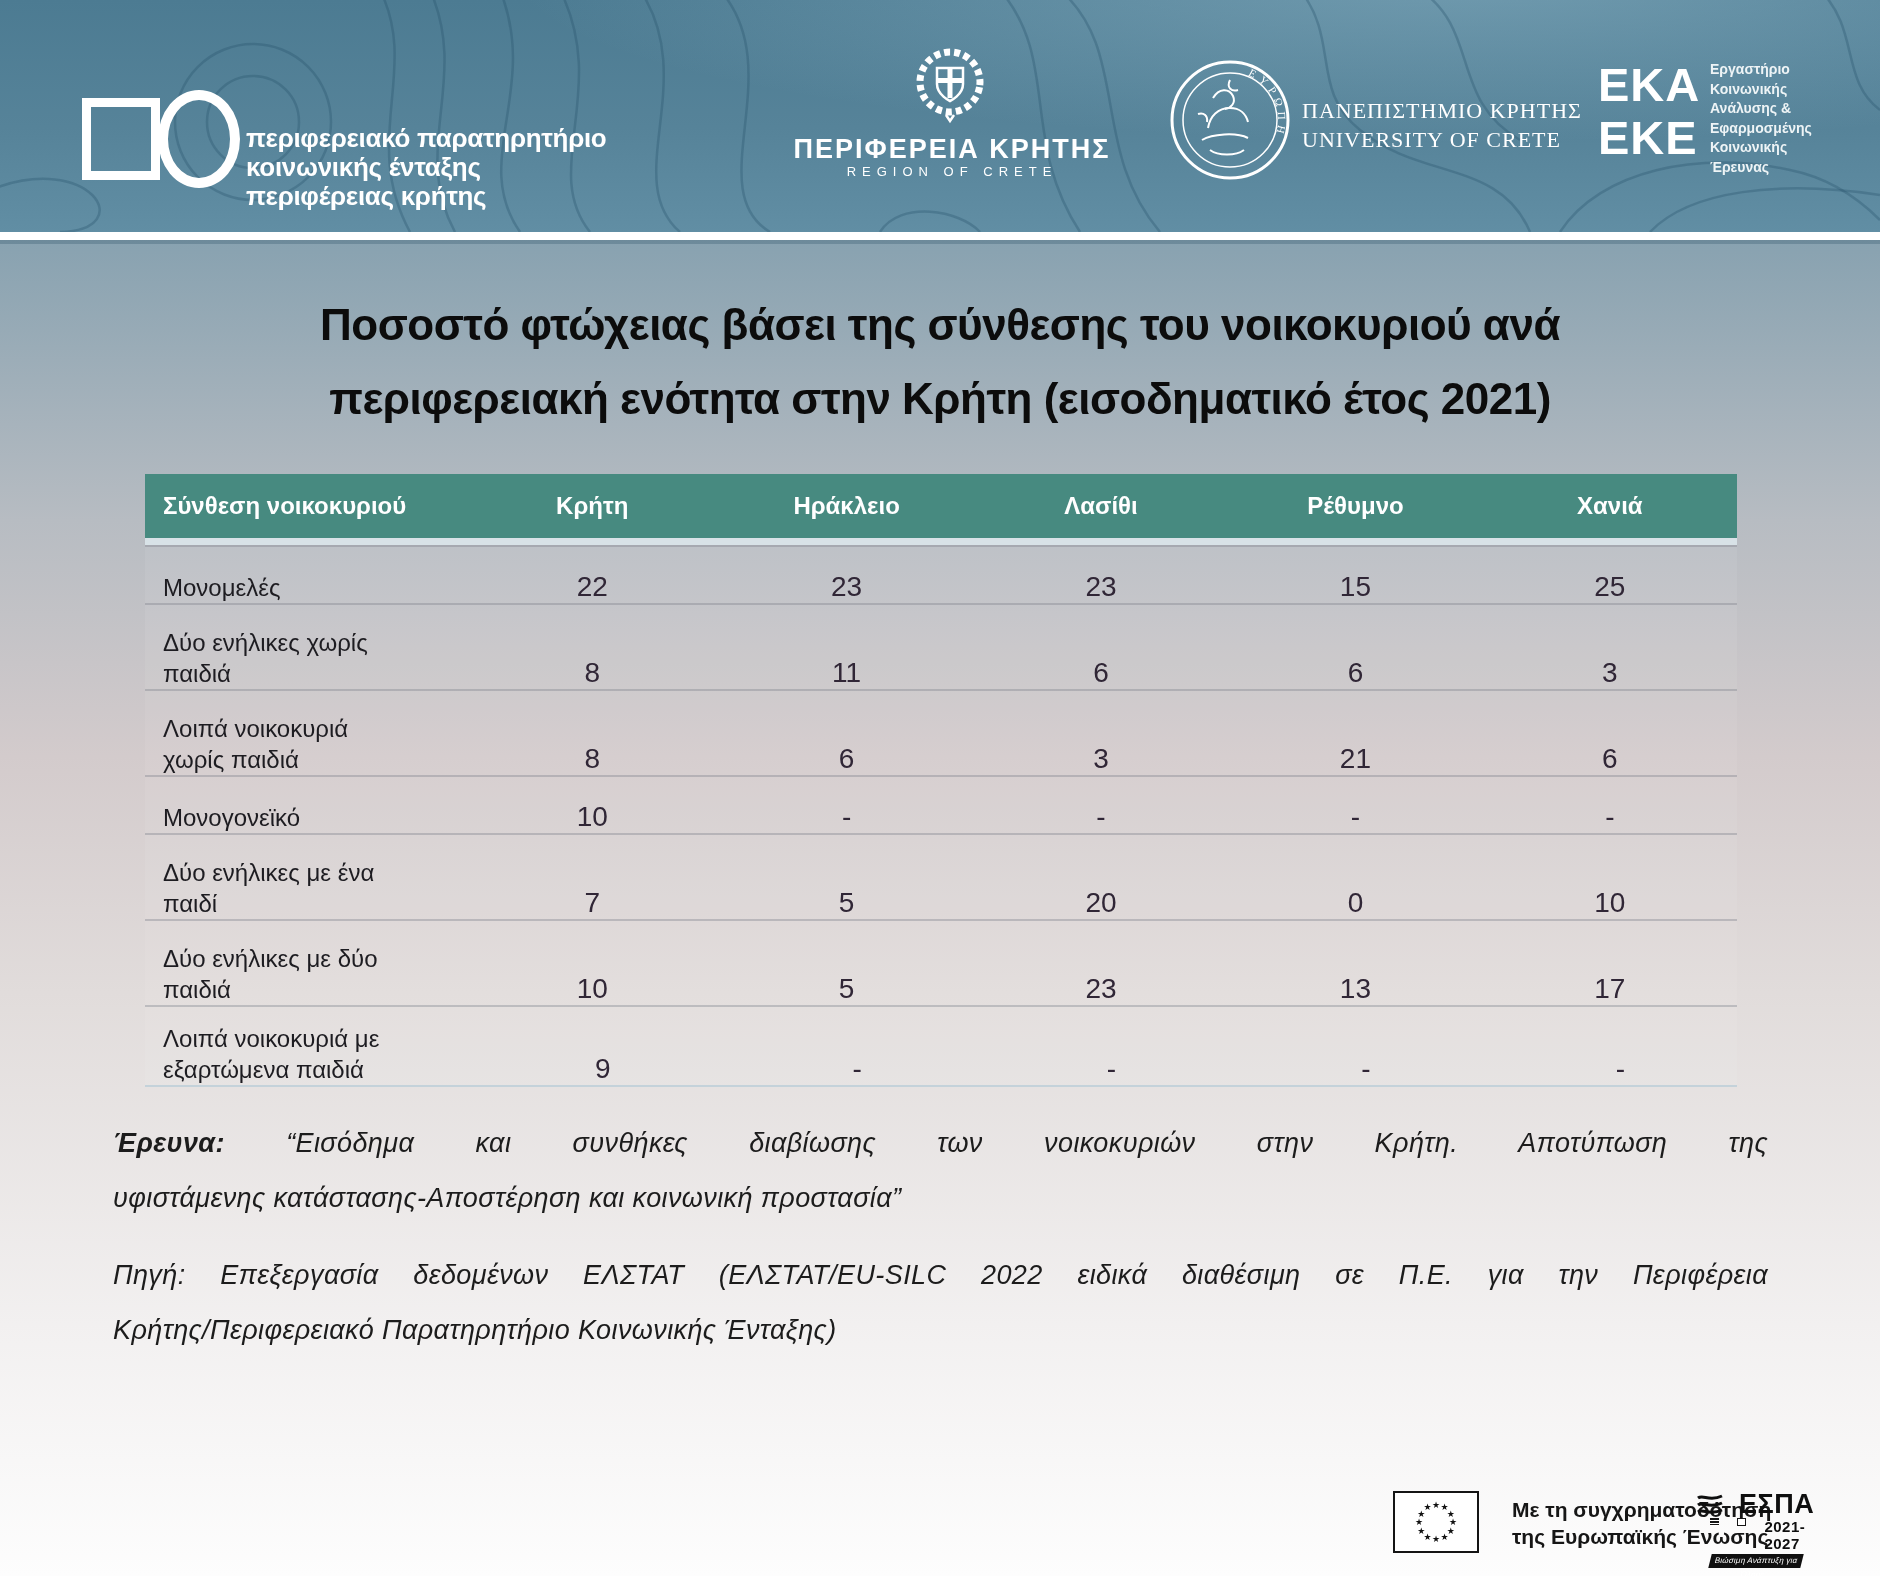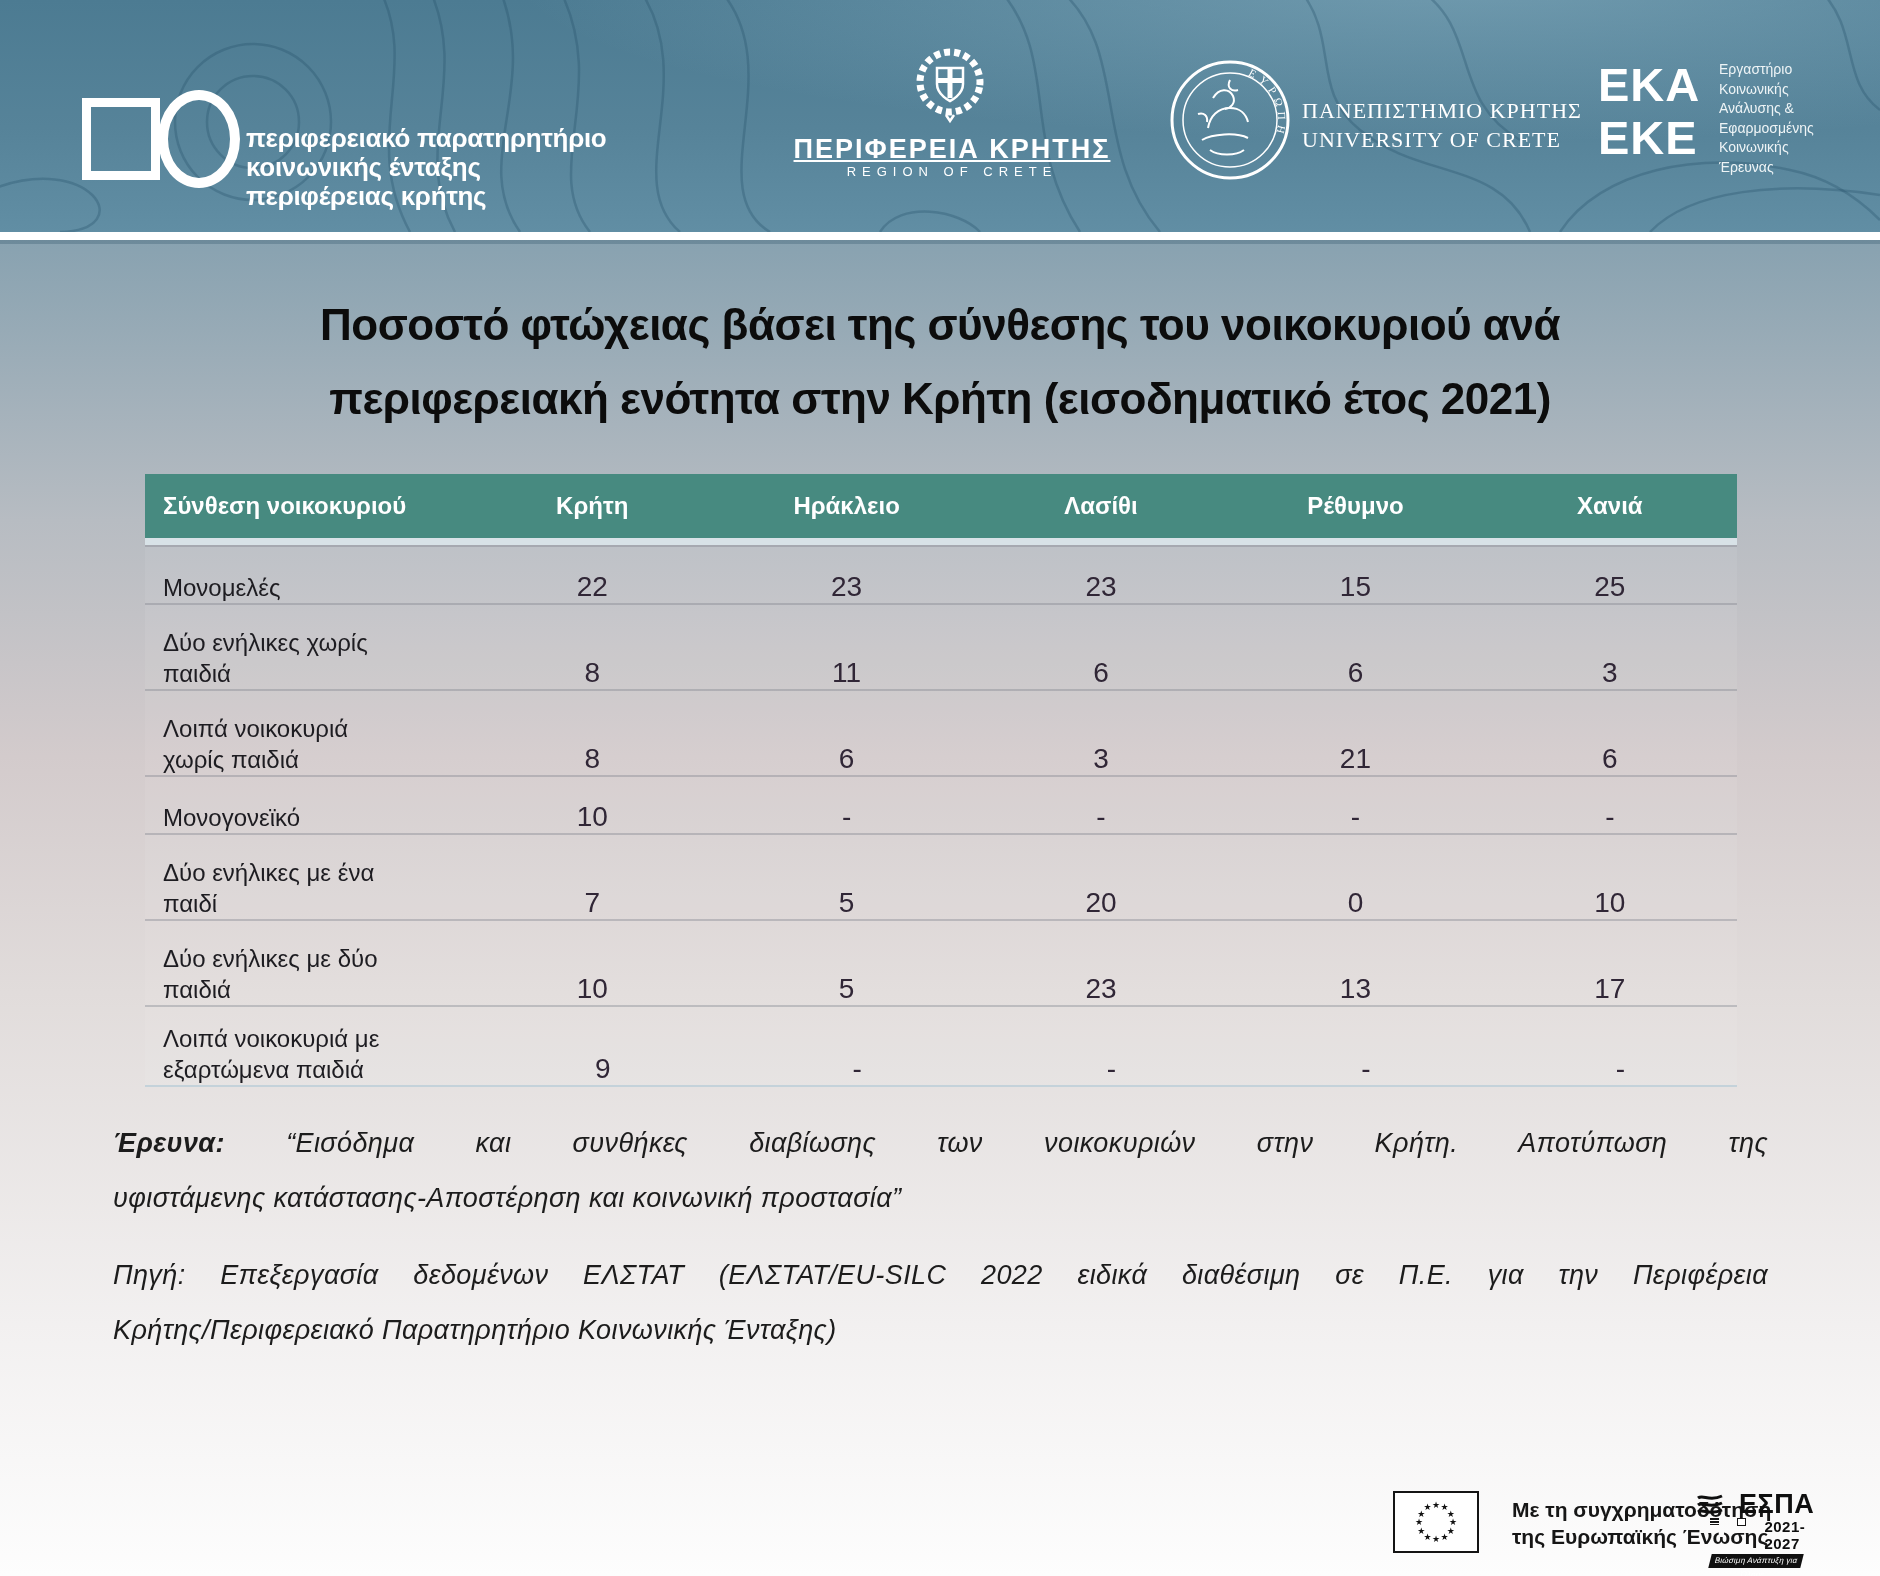"Εργαστήριο" .eka-sub { font-weight: 400 -> 700; margin-left: 9px -> none }
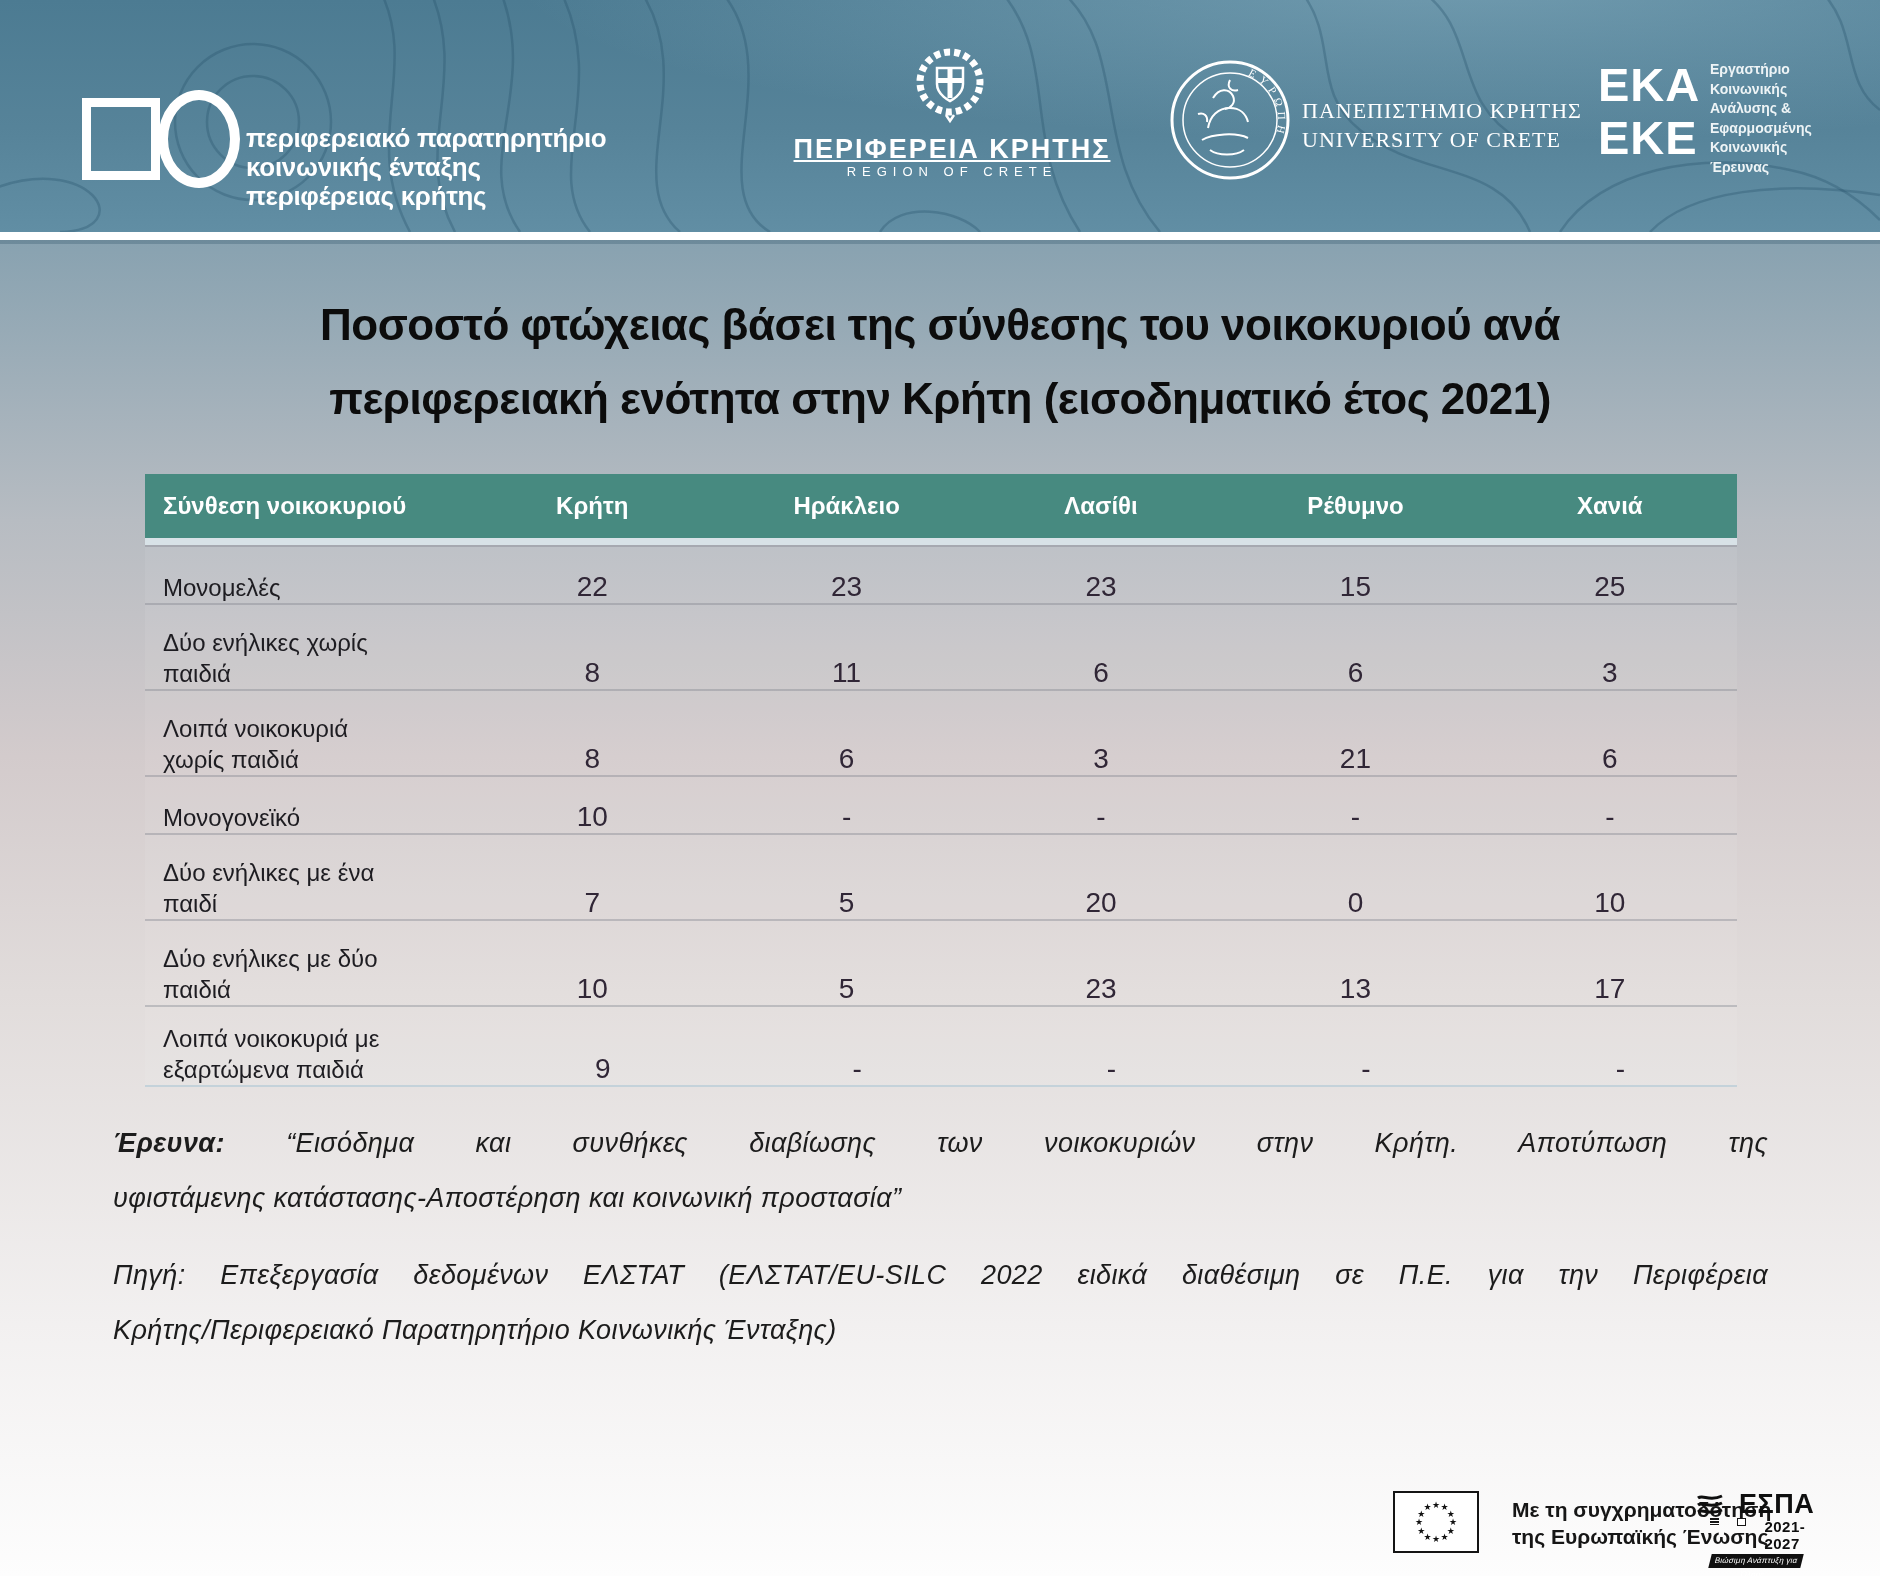"ΠΕΡΙΦΕΡΕΙΑ ΚΡΗΤΗΣ" .region-gr { text-decoration: underline -> none }
